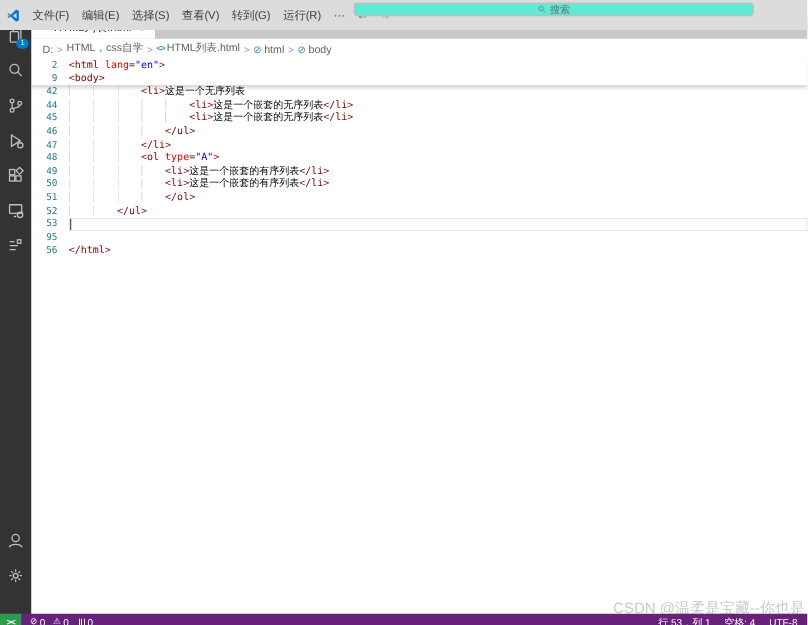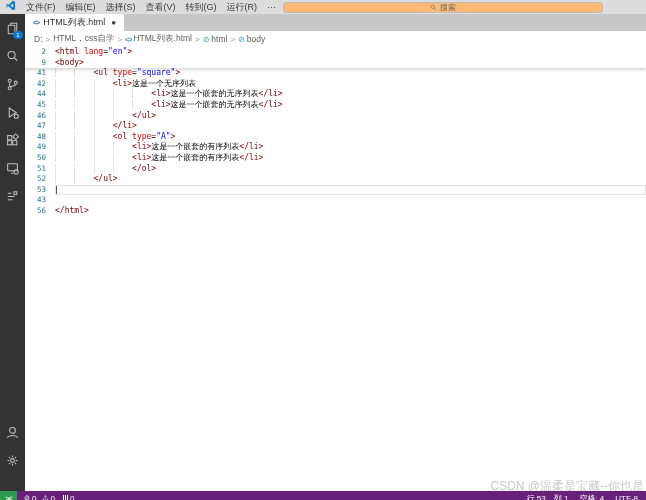"文件(F) 编辑(E) 选择(S) 查看(V) 转到(G)" .titlebar { align-items: none -> center; height: 14px -> 24px }
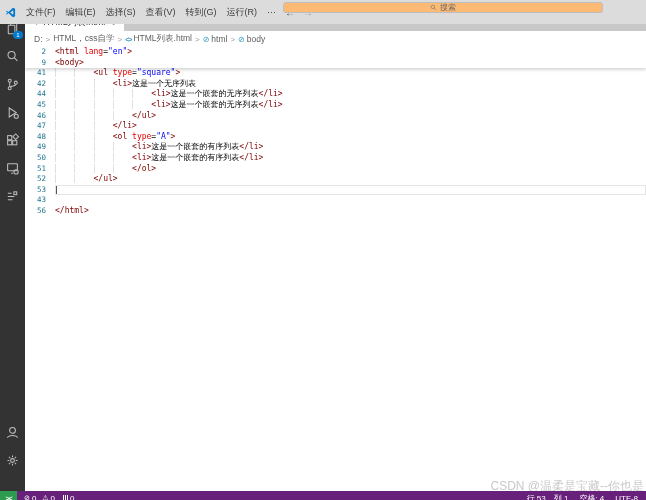"搜索" .searchbox { background: #fdba74 -> #5eead4 }
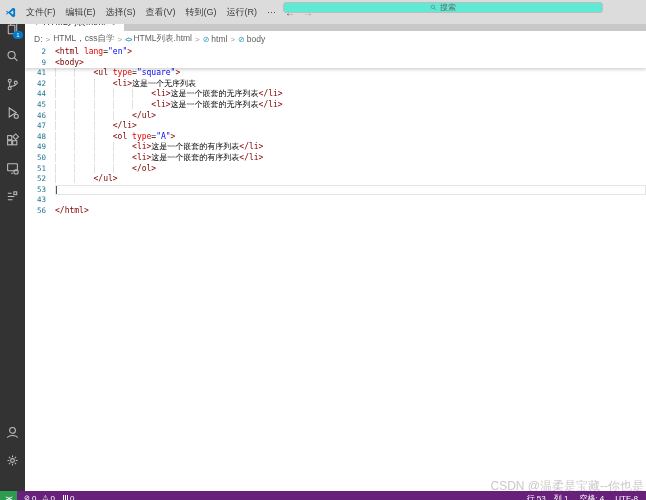"41" div.line { html: <div><span>41</span><span><span> </span><span> </span><span>&lt;ul </span><span>type</span><span>=</span><span>"square"</span><span>&gt;</span></span></div> -> none }
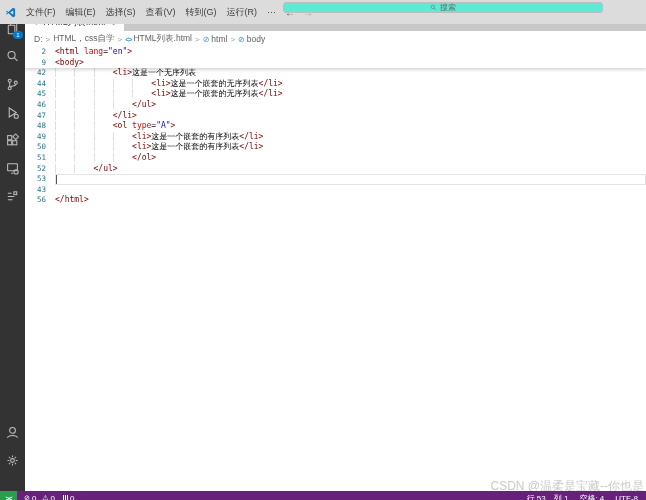"43" span.ln { text: 43 -> 95 }
